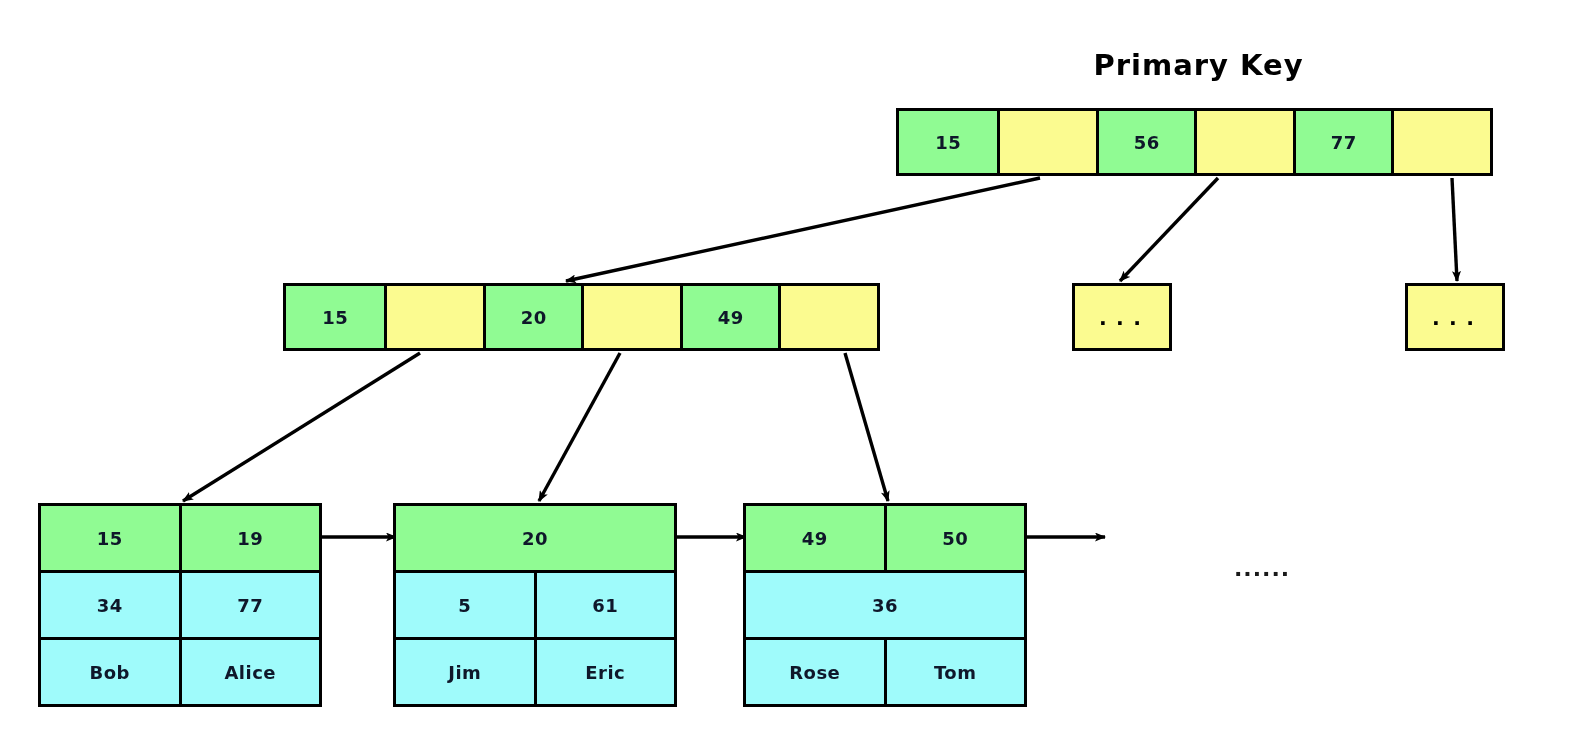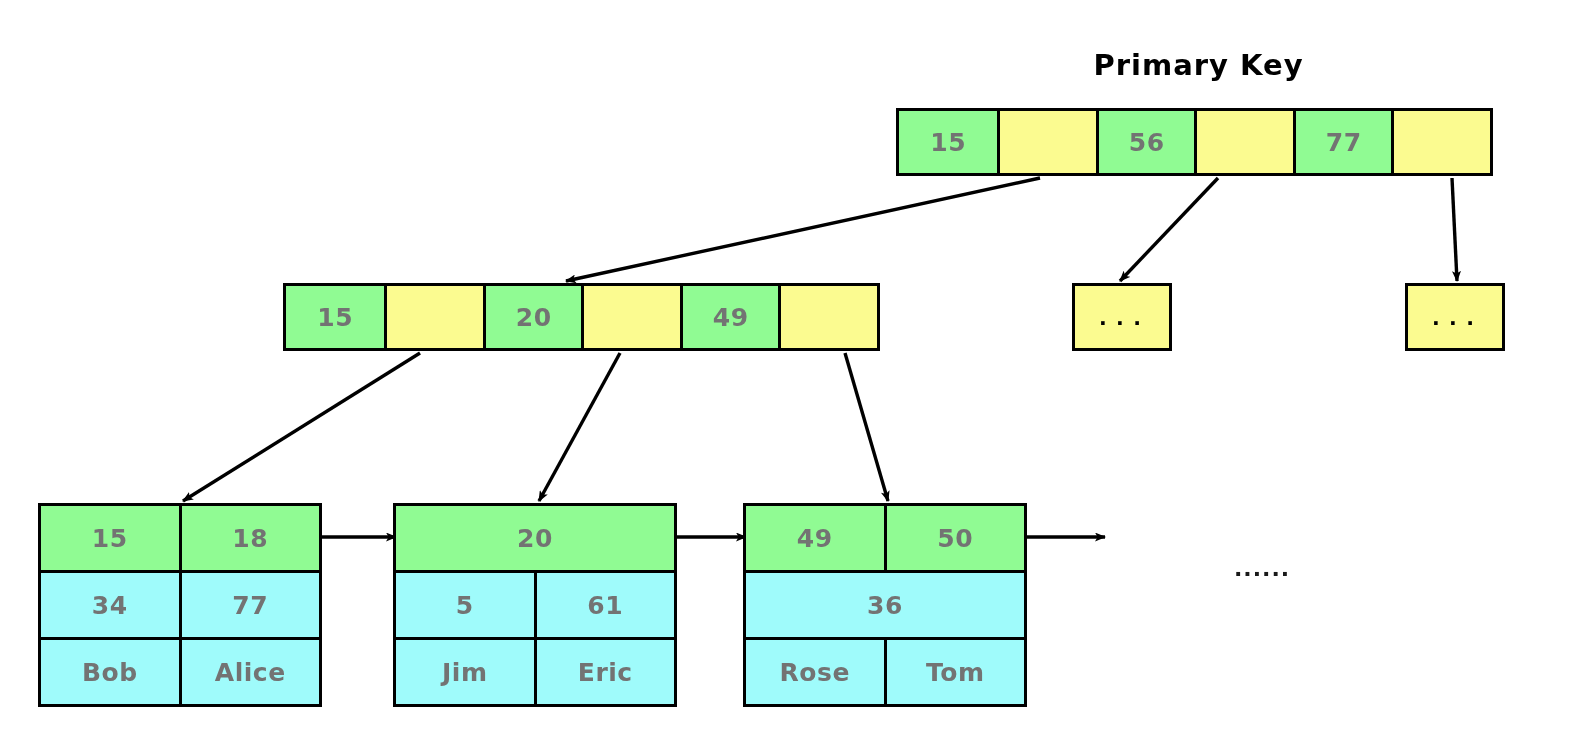"15" .cell { color: #737373 -> #0f172a; font-size: 25px -> 18px }
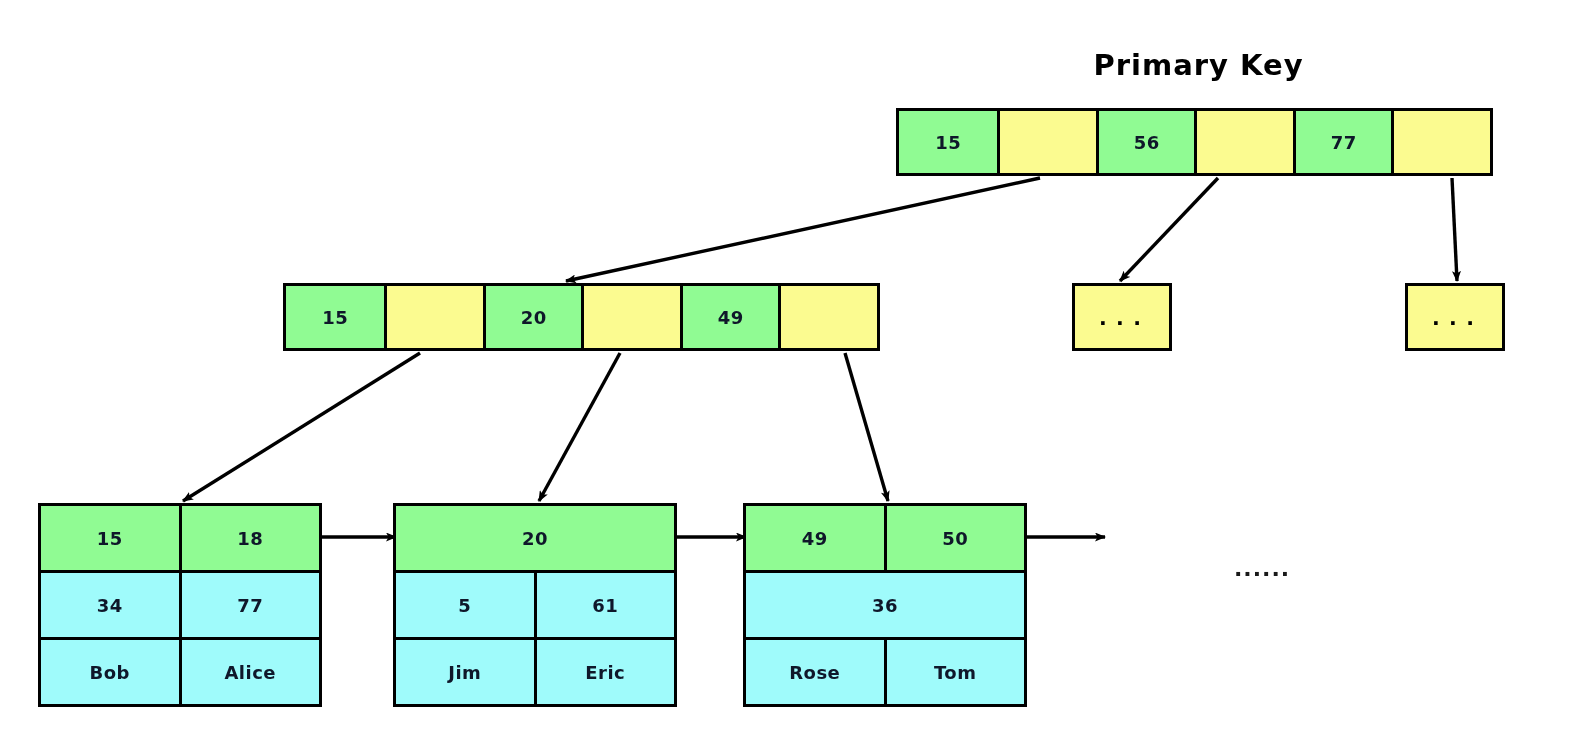"18" div.cell { text: 18 -> 19 }
